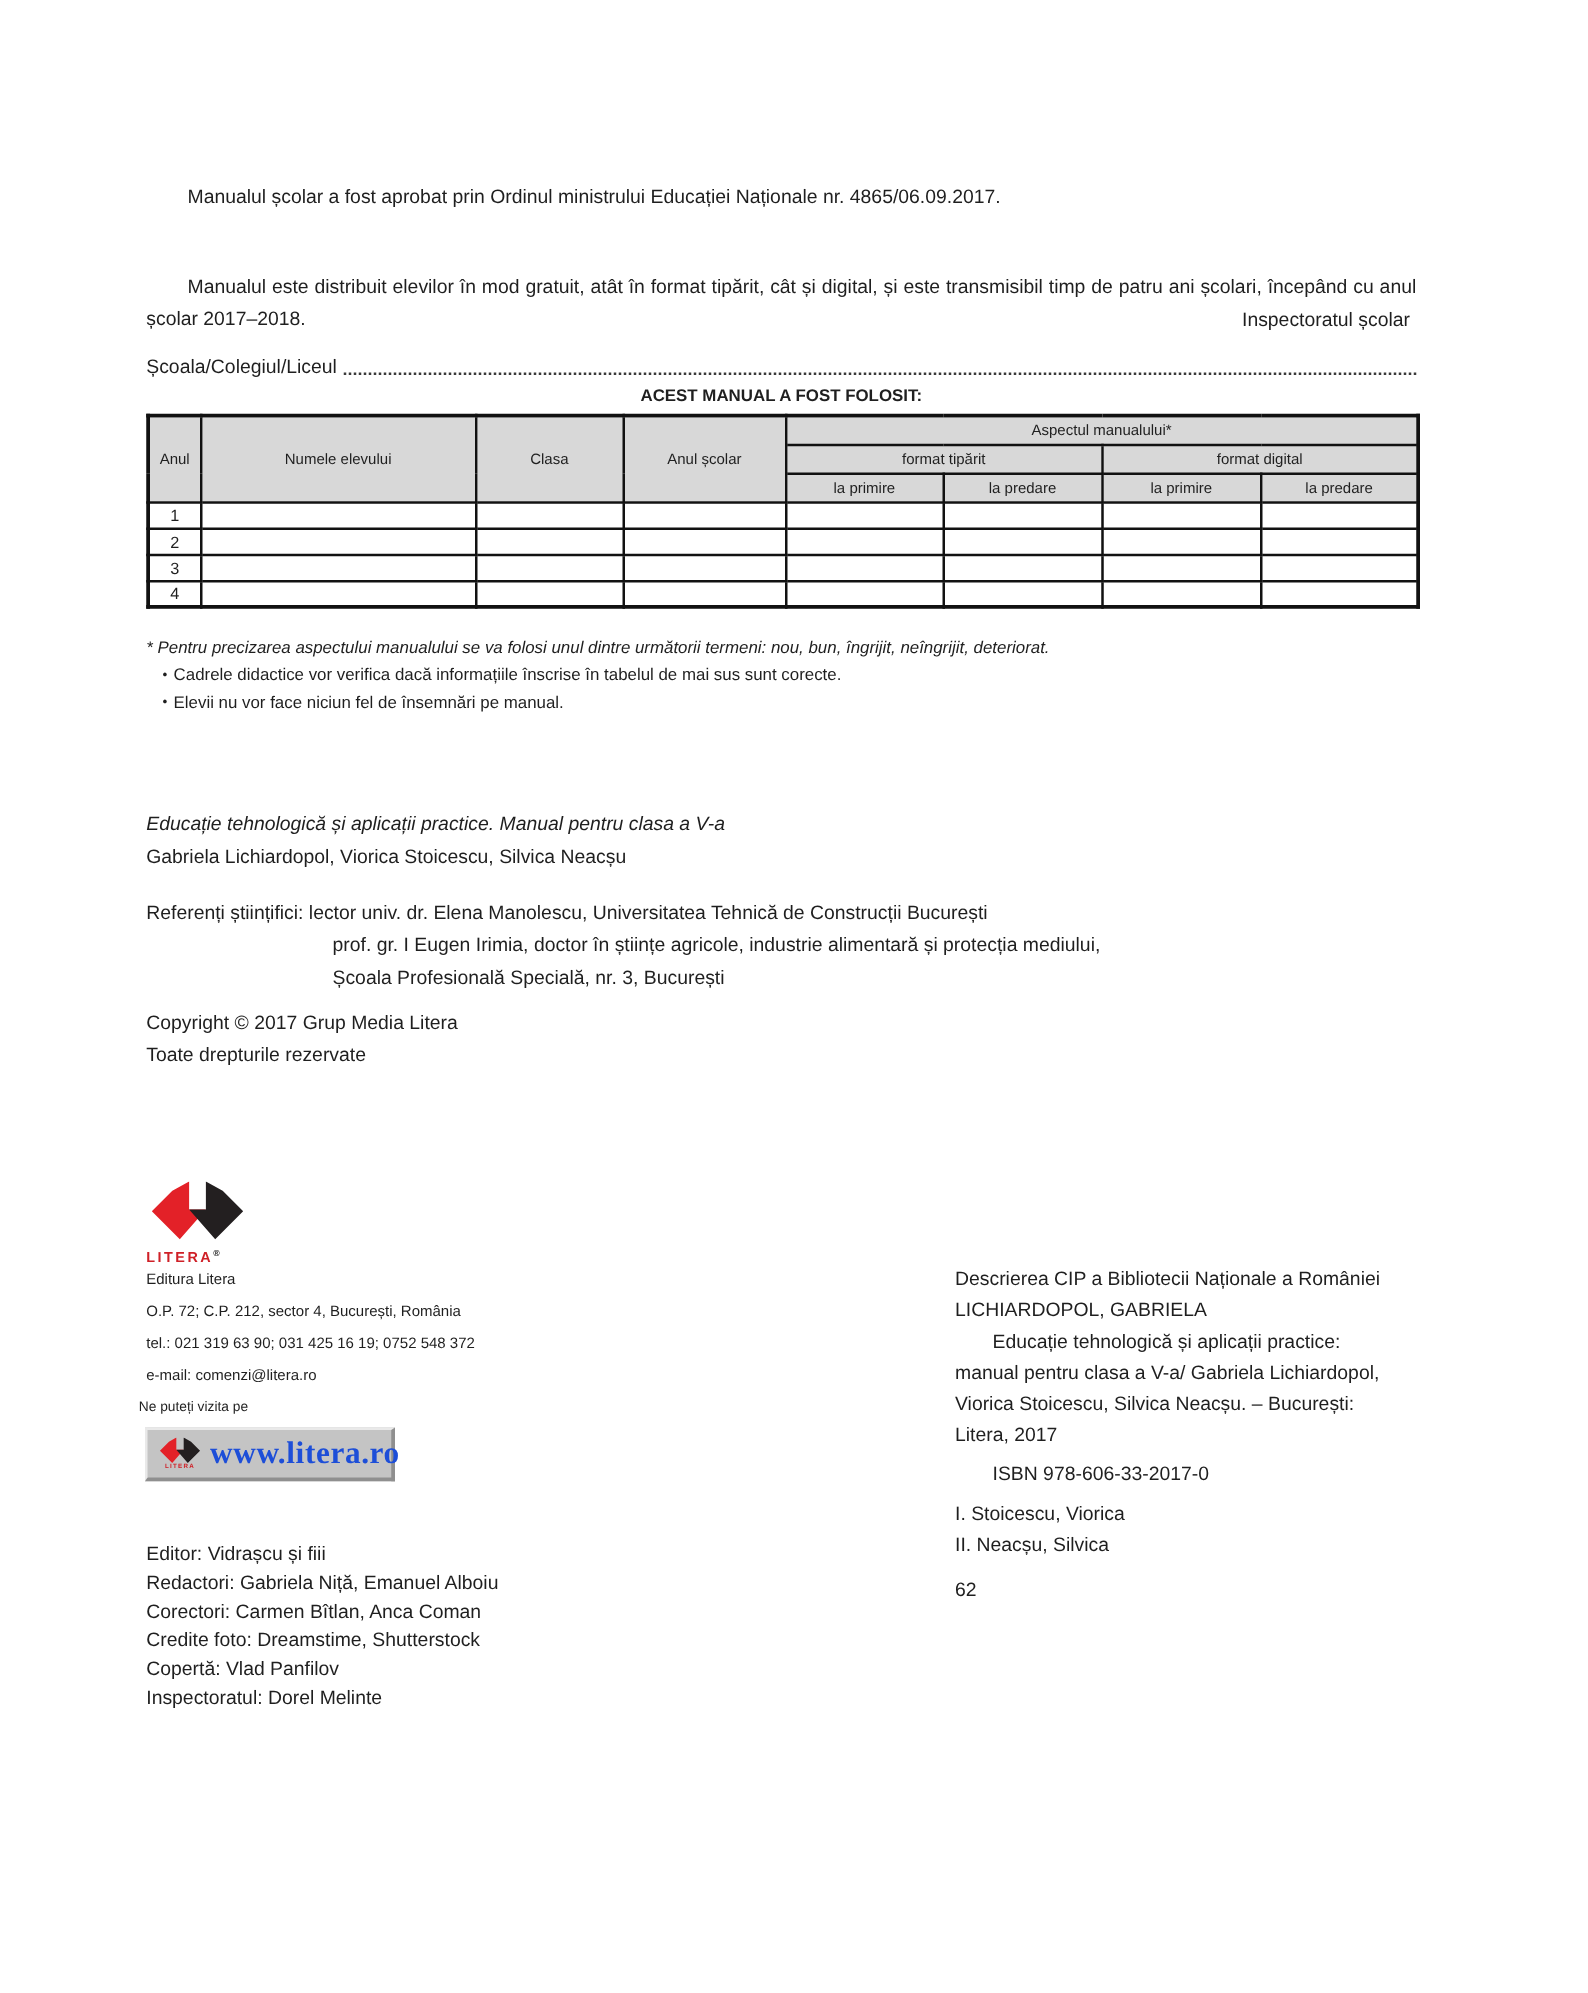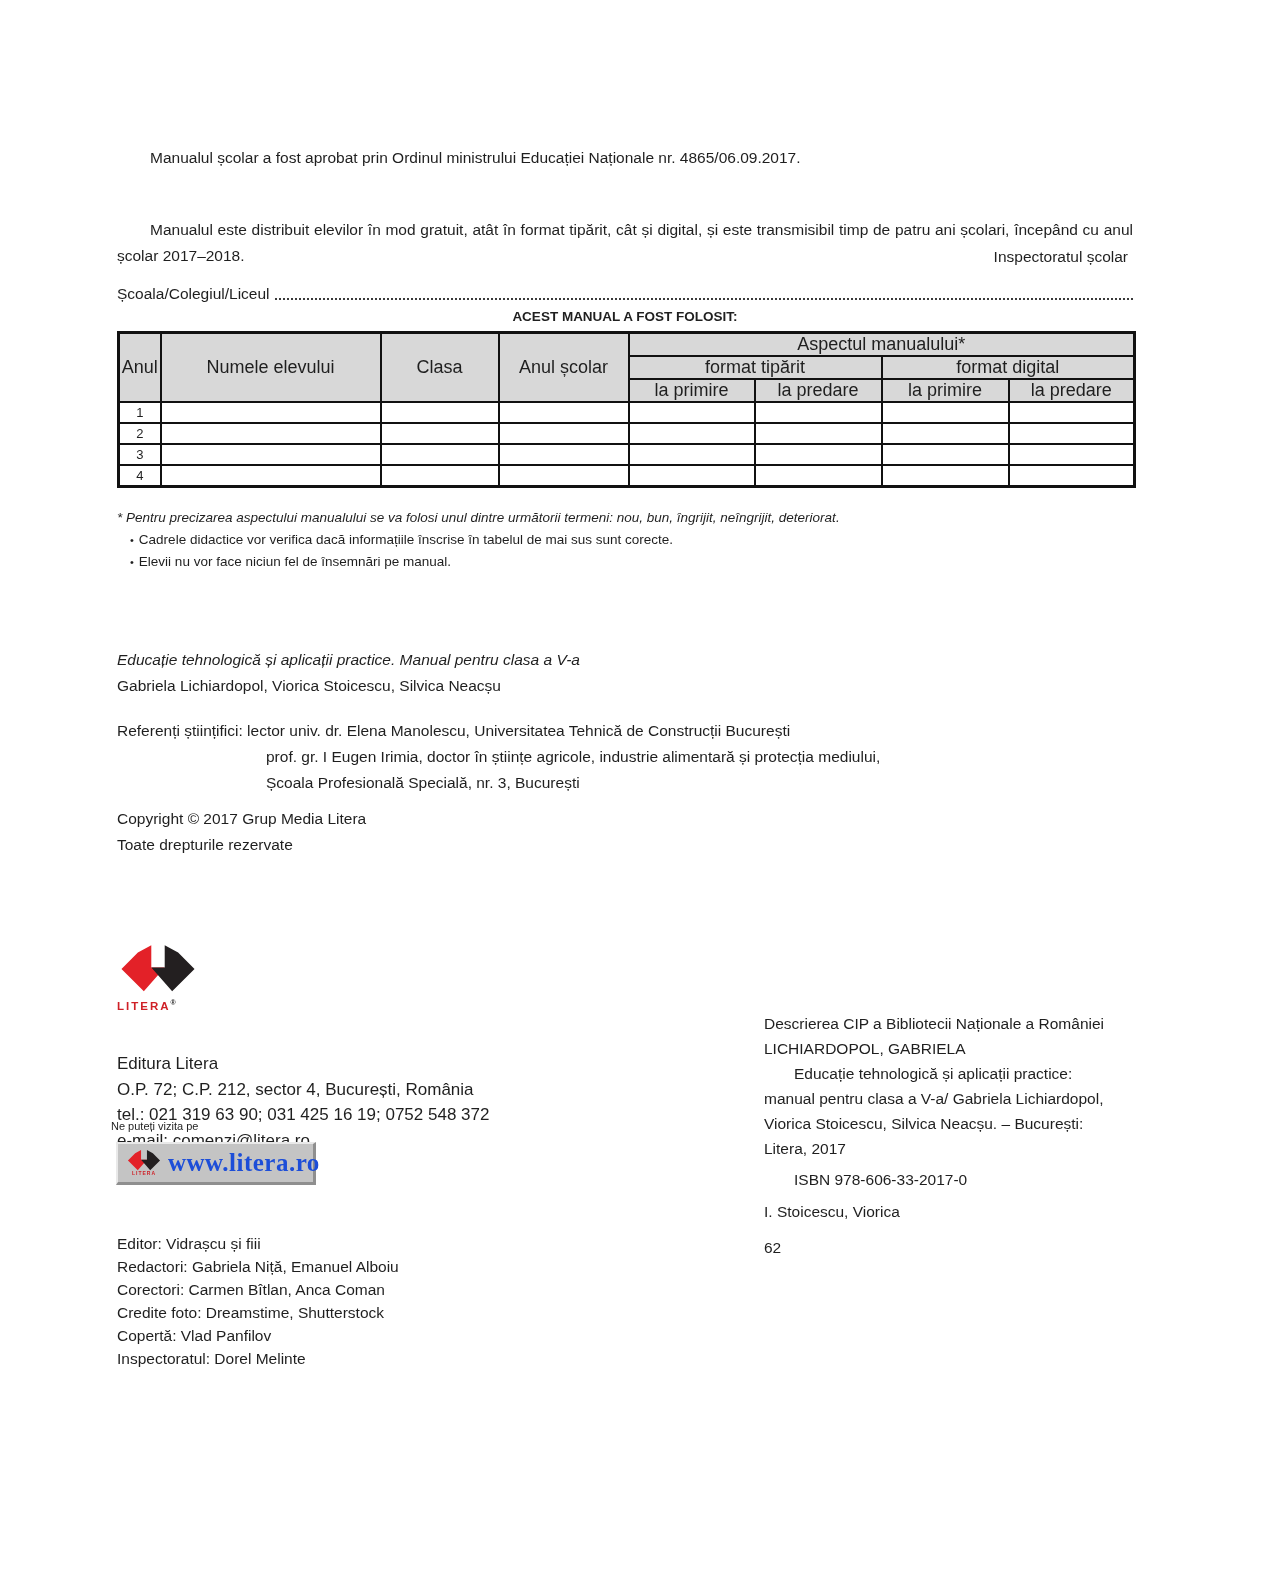"Aspectul manualului*" table.usage td { font-size: 18px -> 12px }
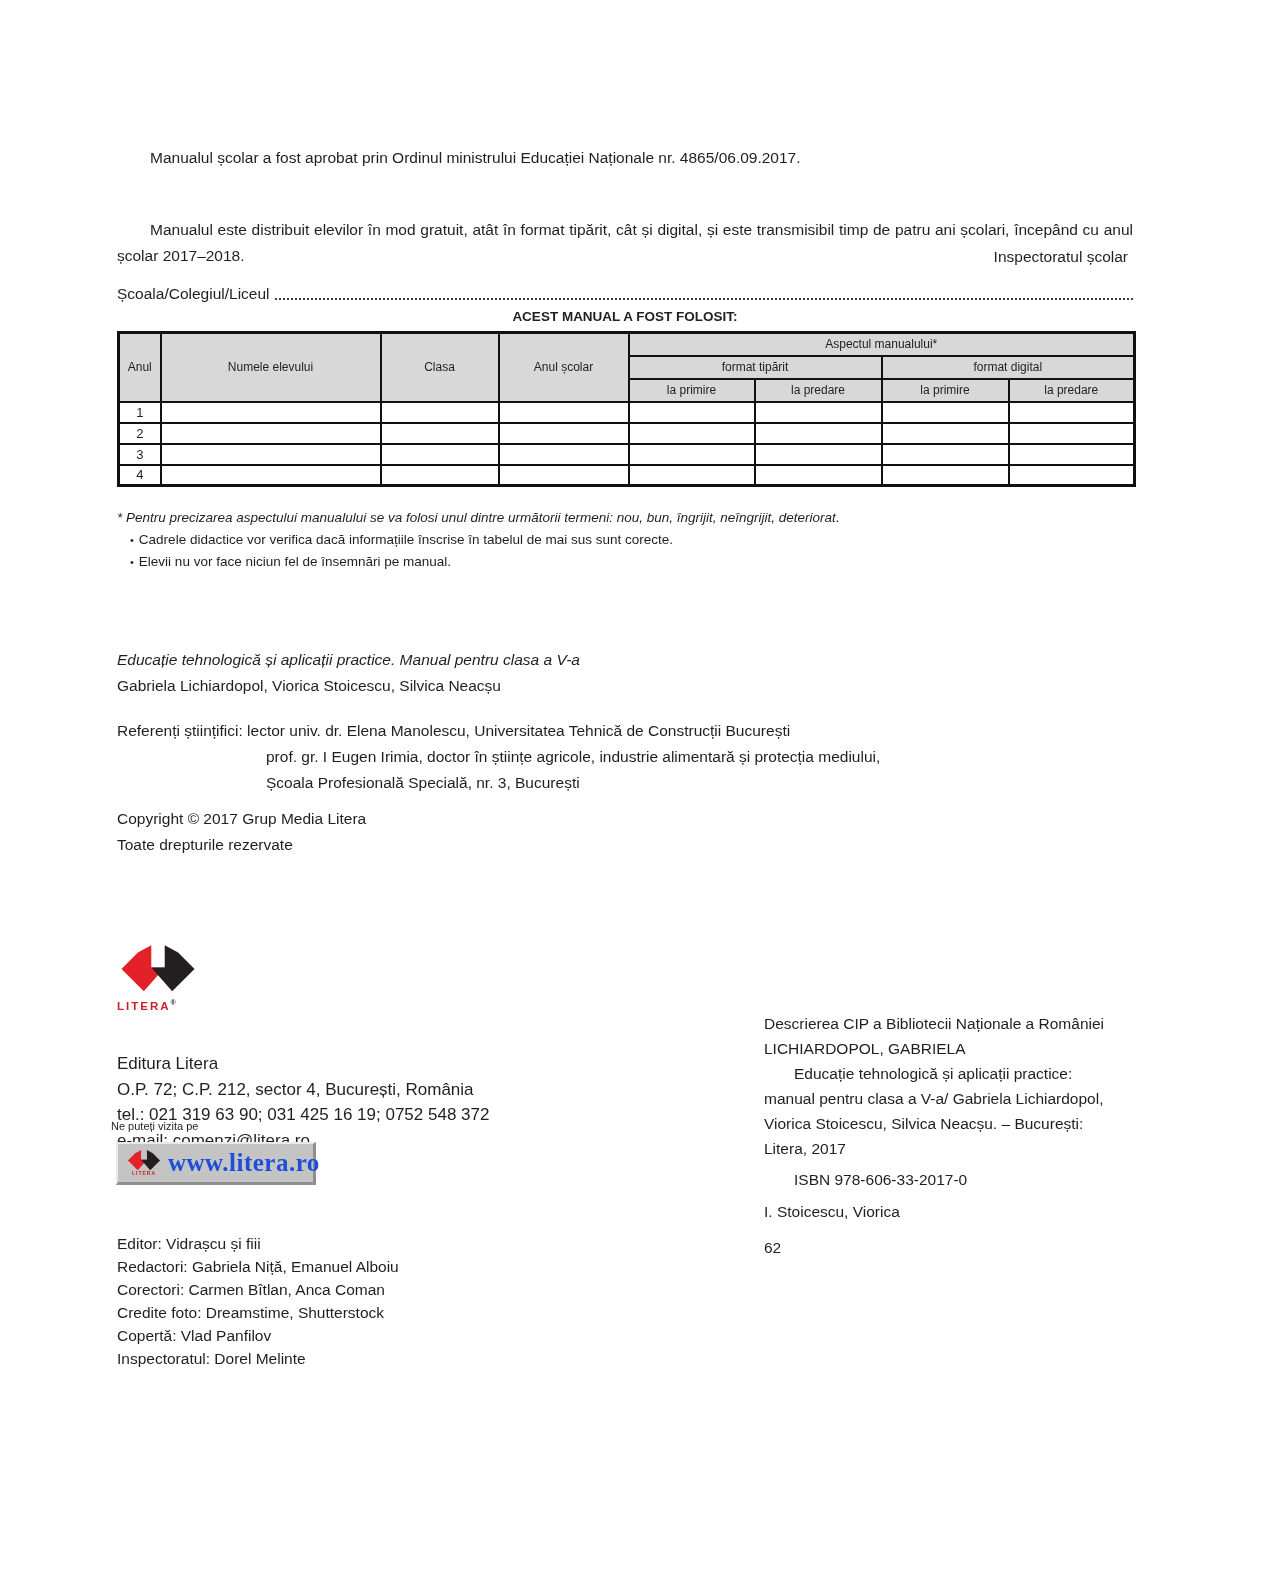"Editura Litera" .contact { font-size: 17px -> 12px; margin-top: 40px -> none }
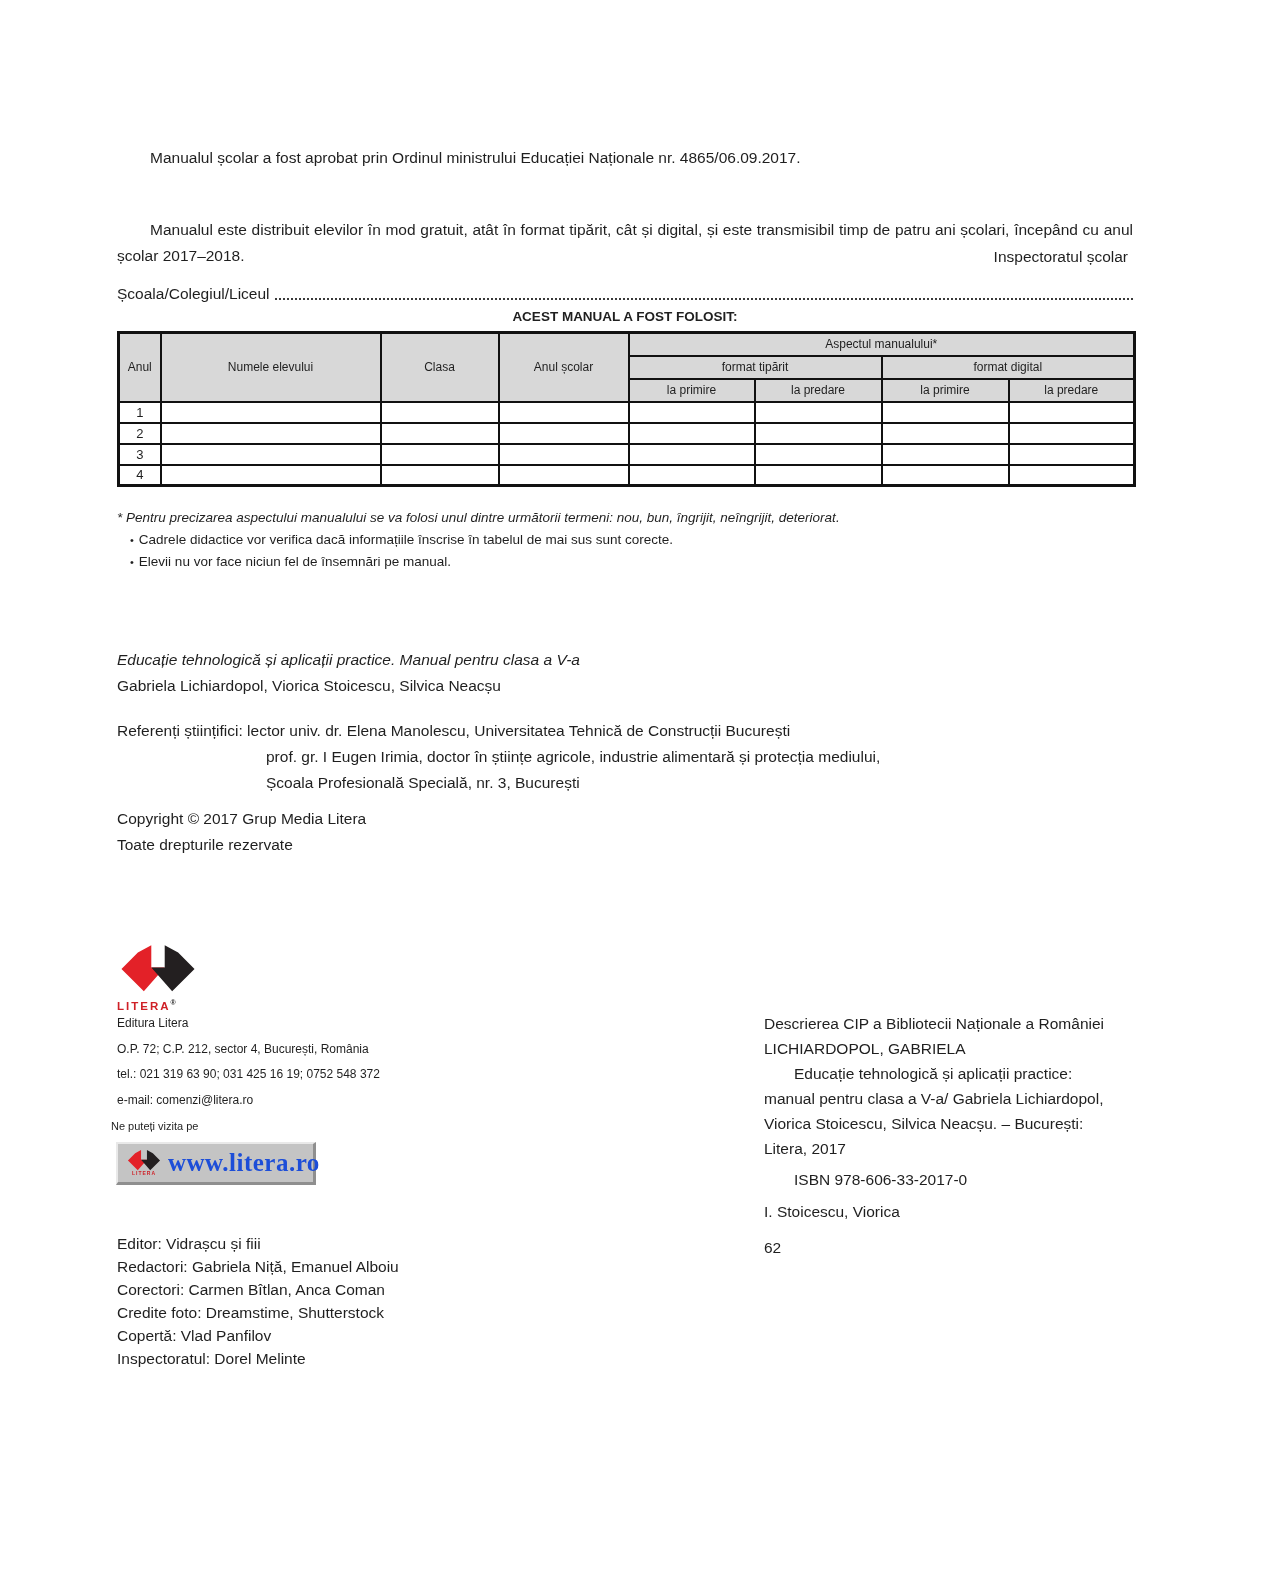"II. Neacșu, Silvica" div { html: none -> <div>II. Neacșu, Silvica</div> }
